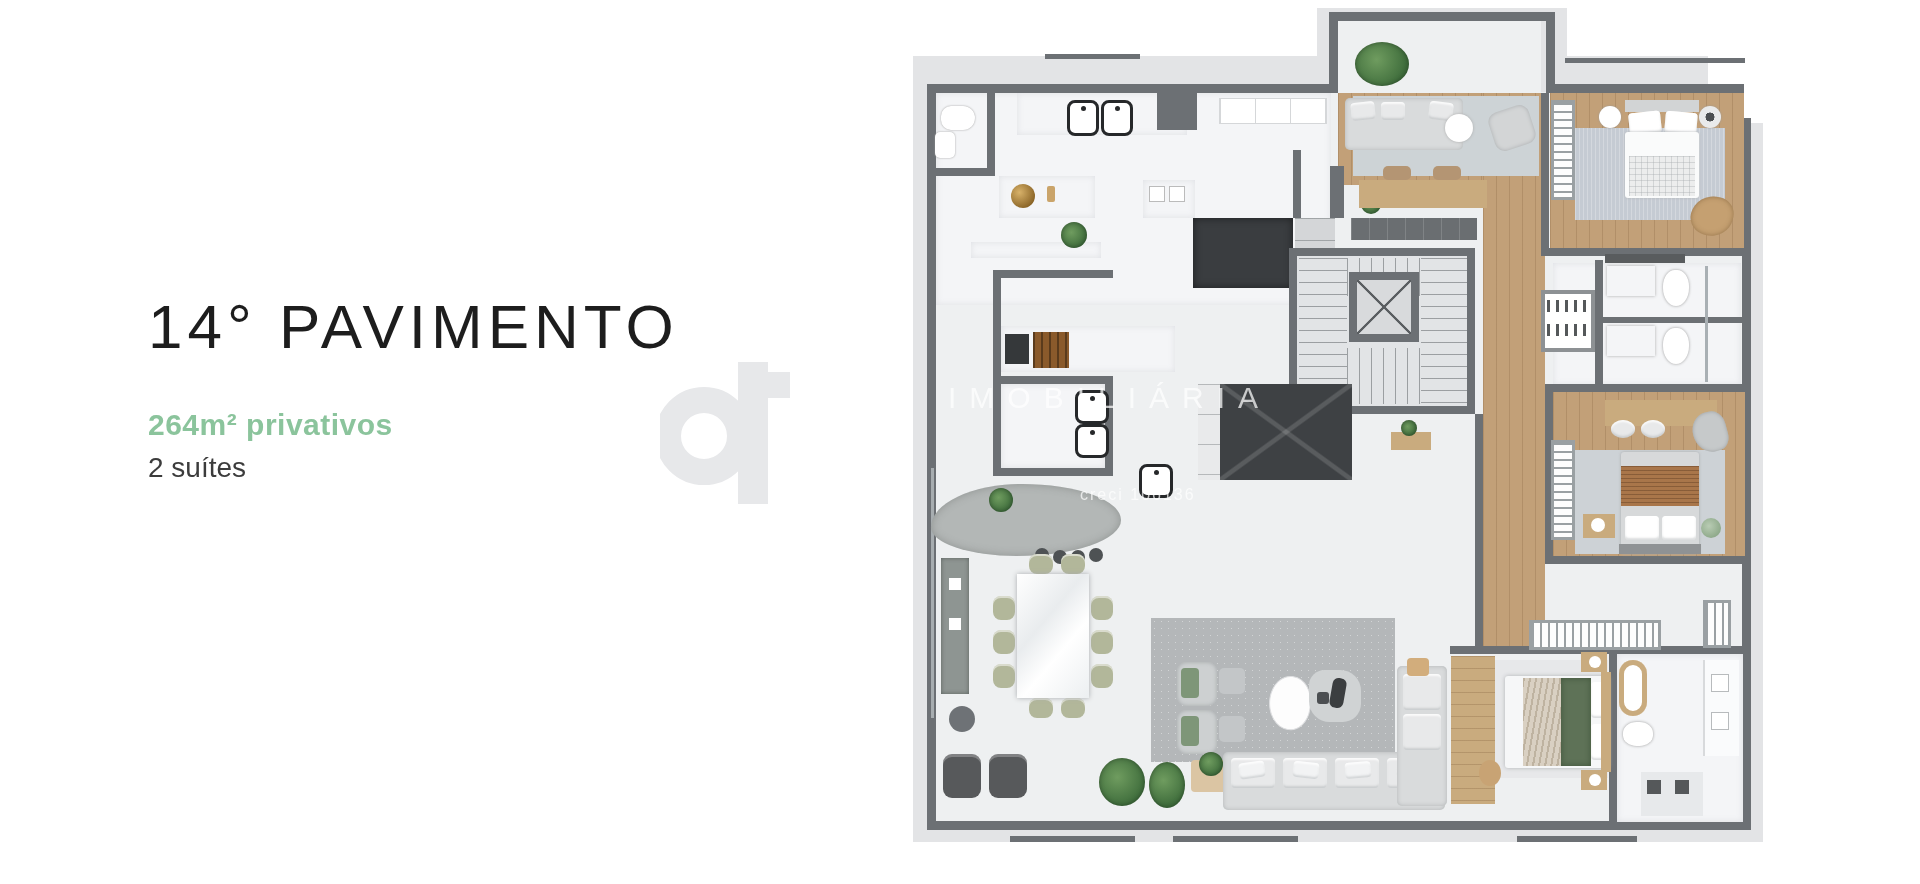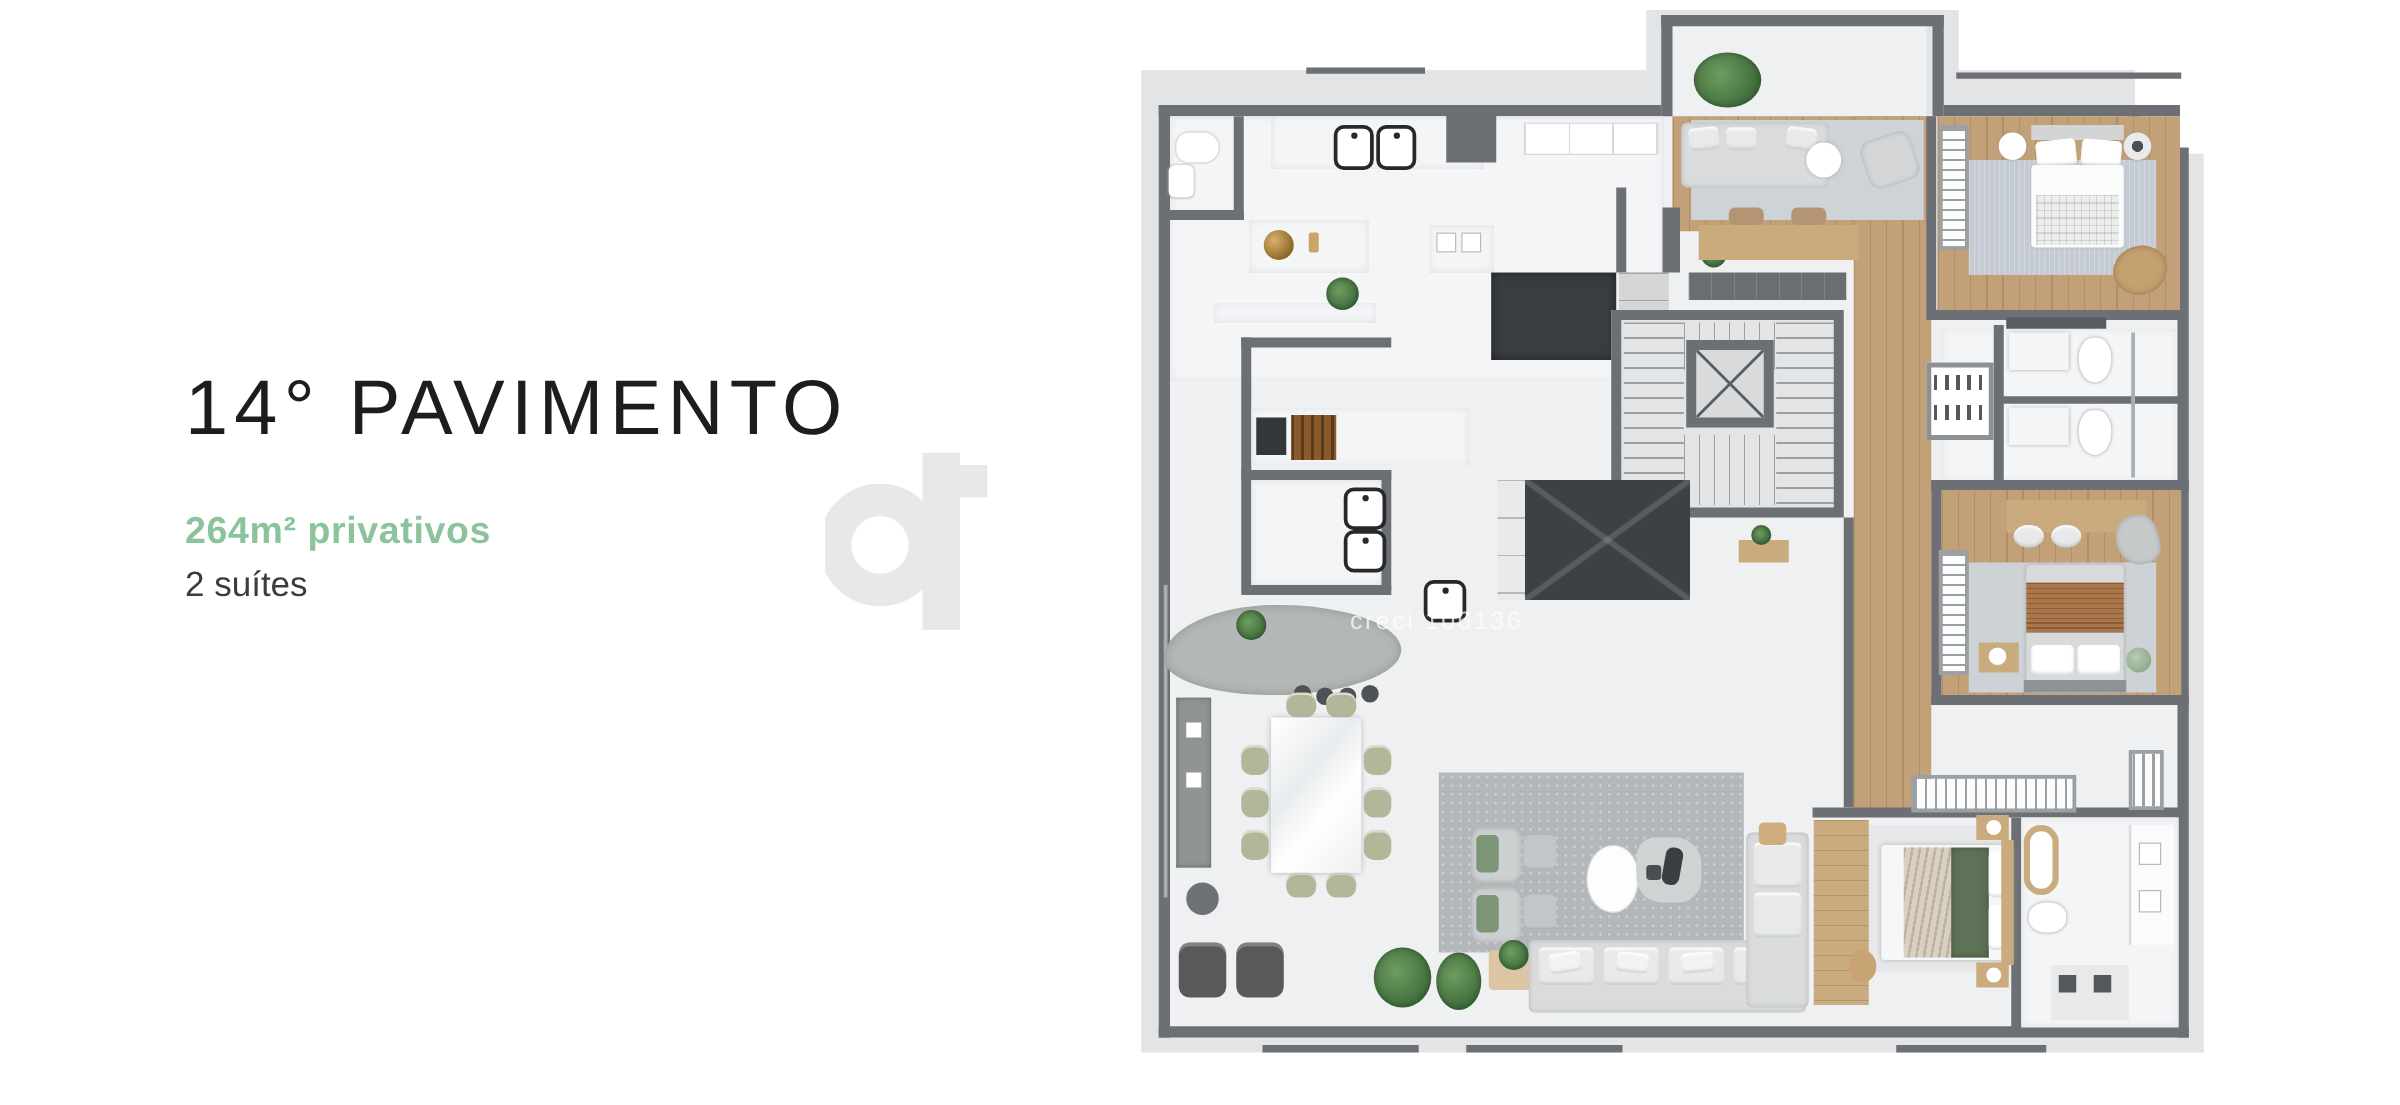"IMOBILIÁRIA" div.wmtxt { html: none -> <div>IMOBILIÁRIA</div> }
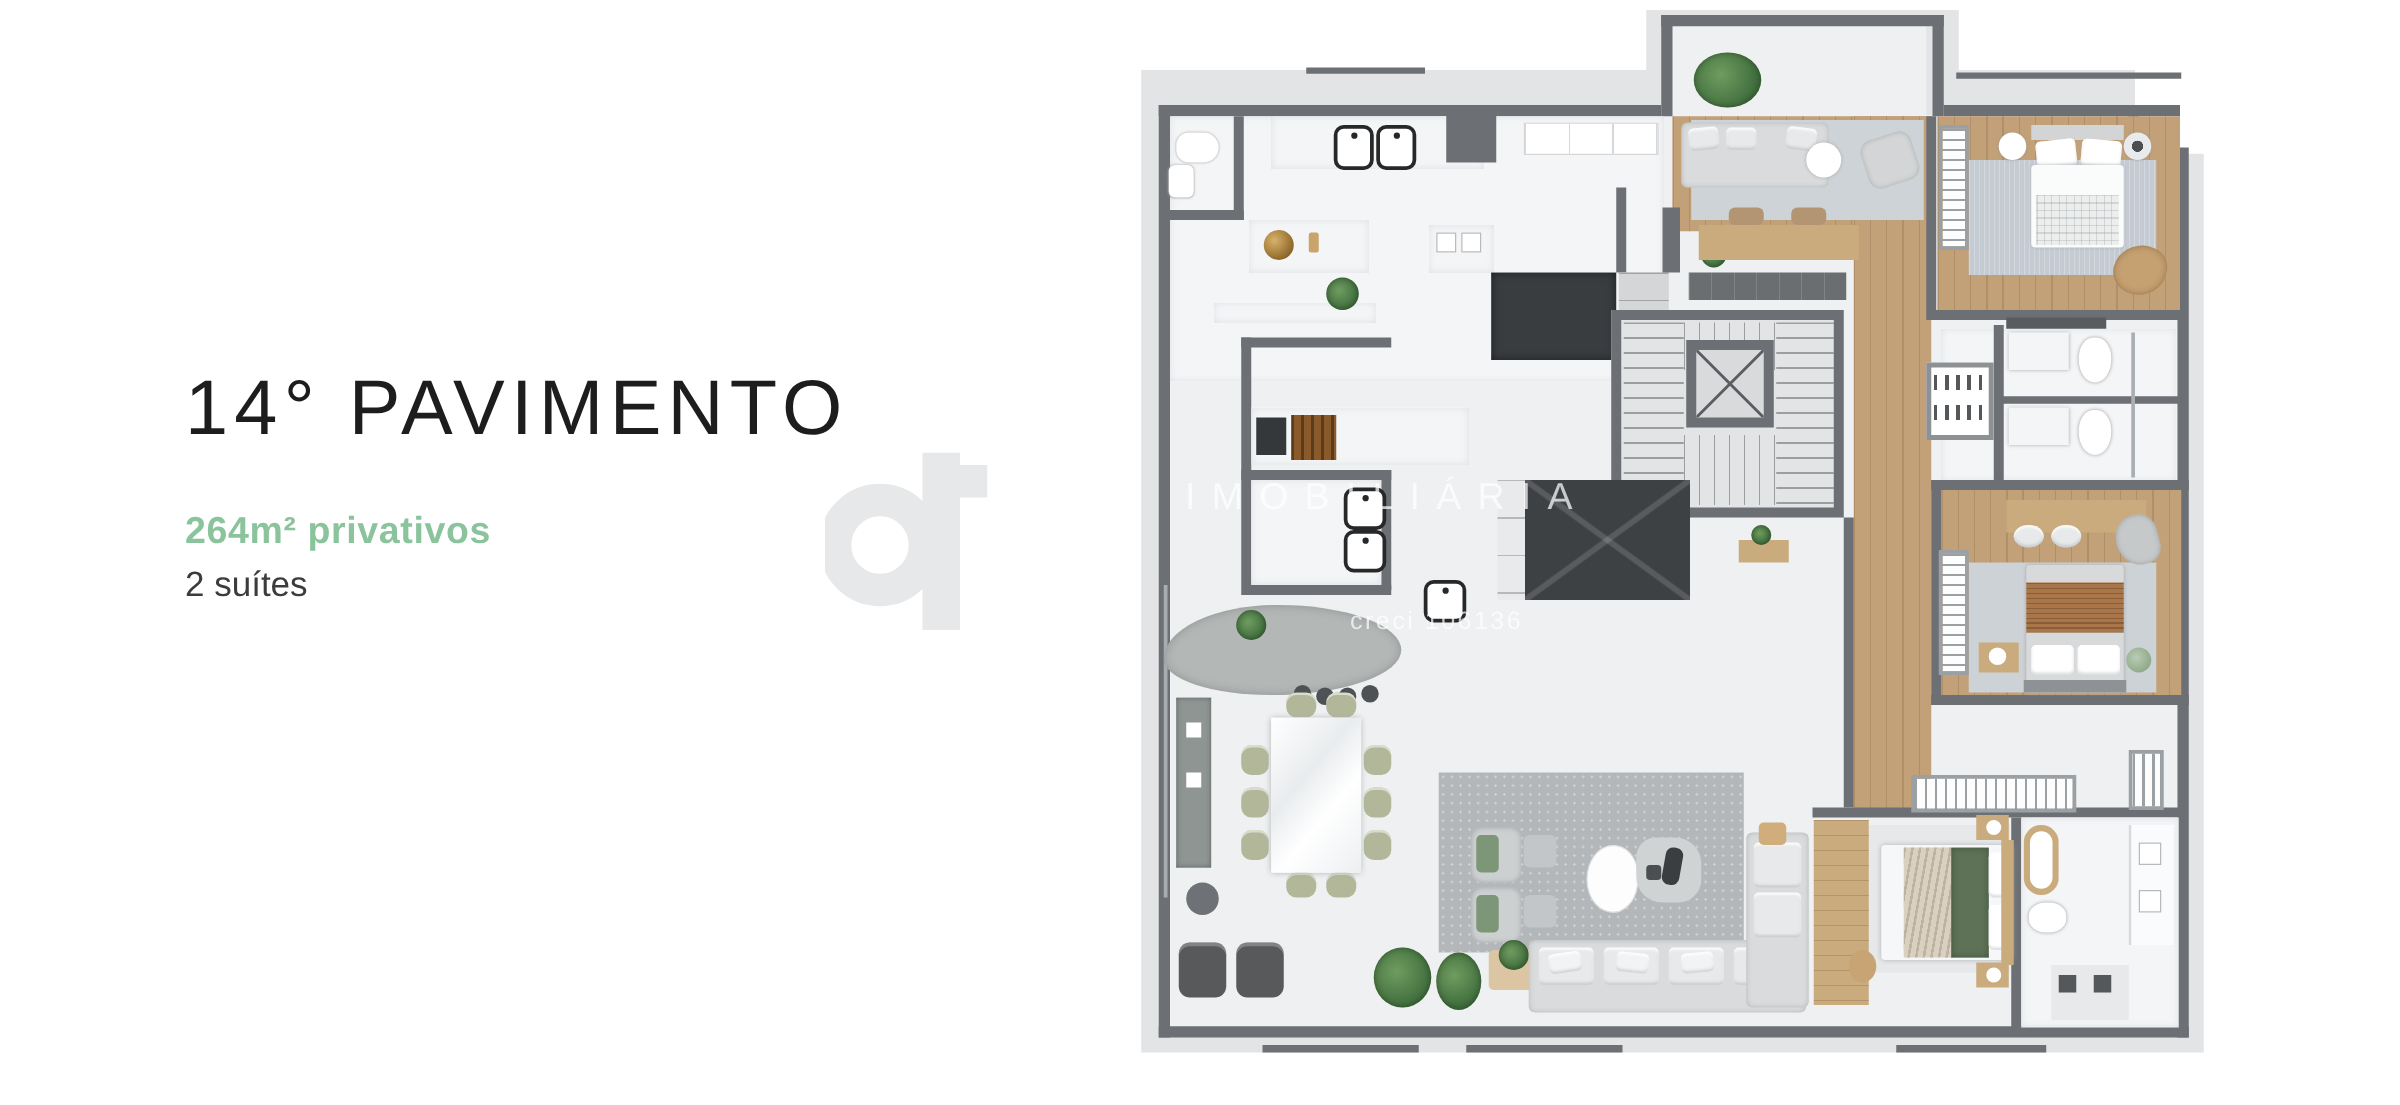"creci 106136" div.wmtxt { font-size: 20px -> 16px }
